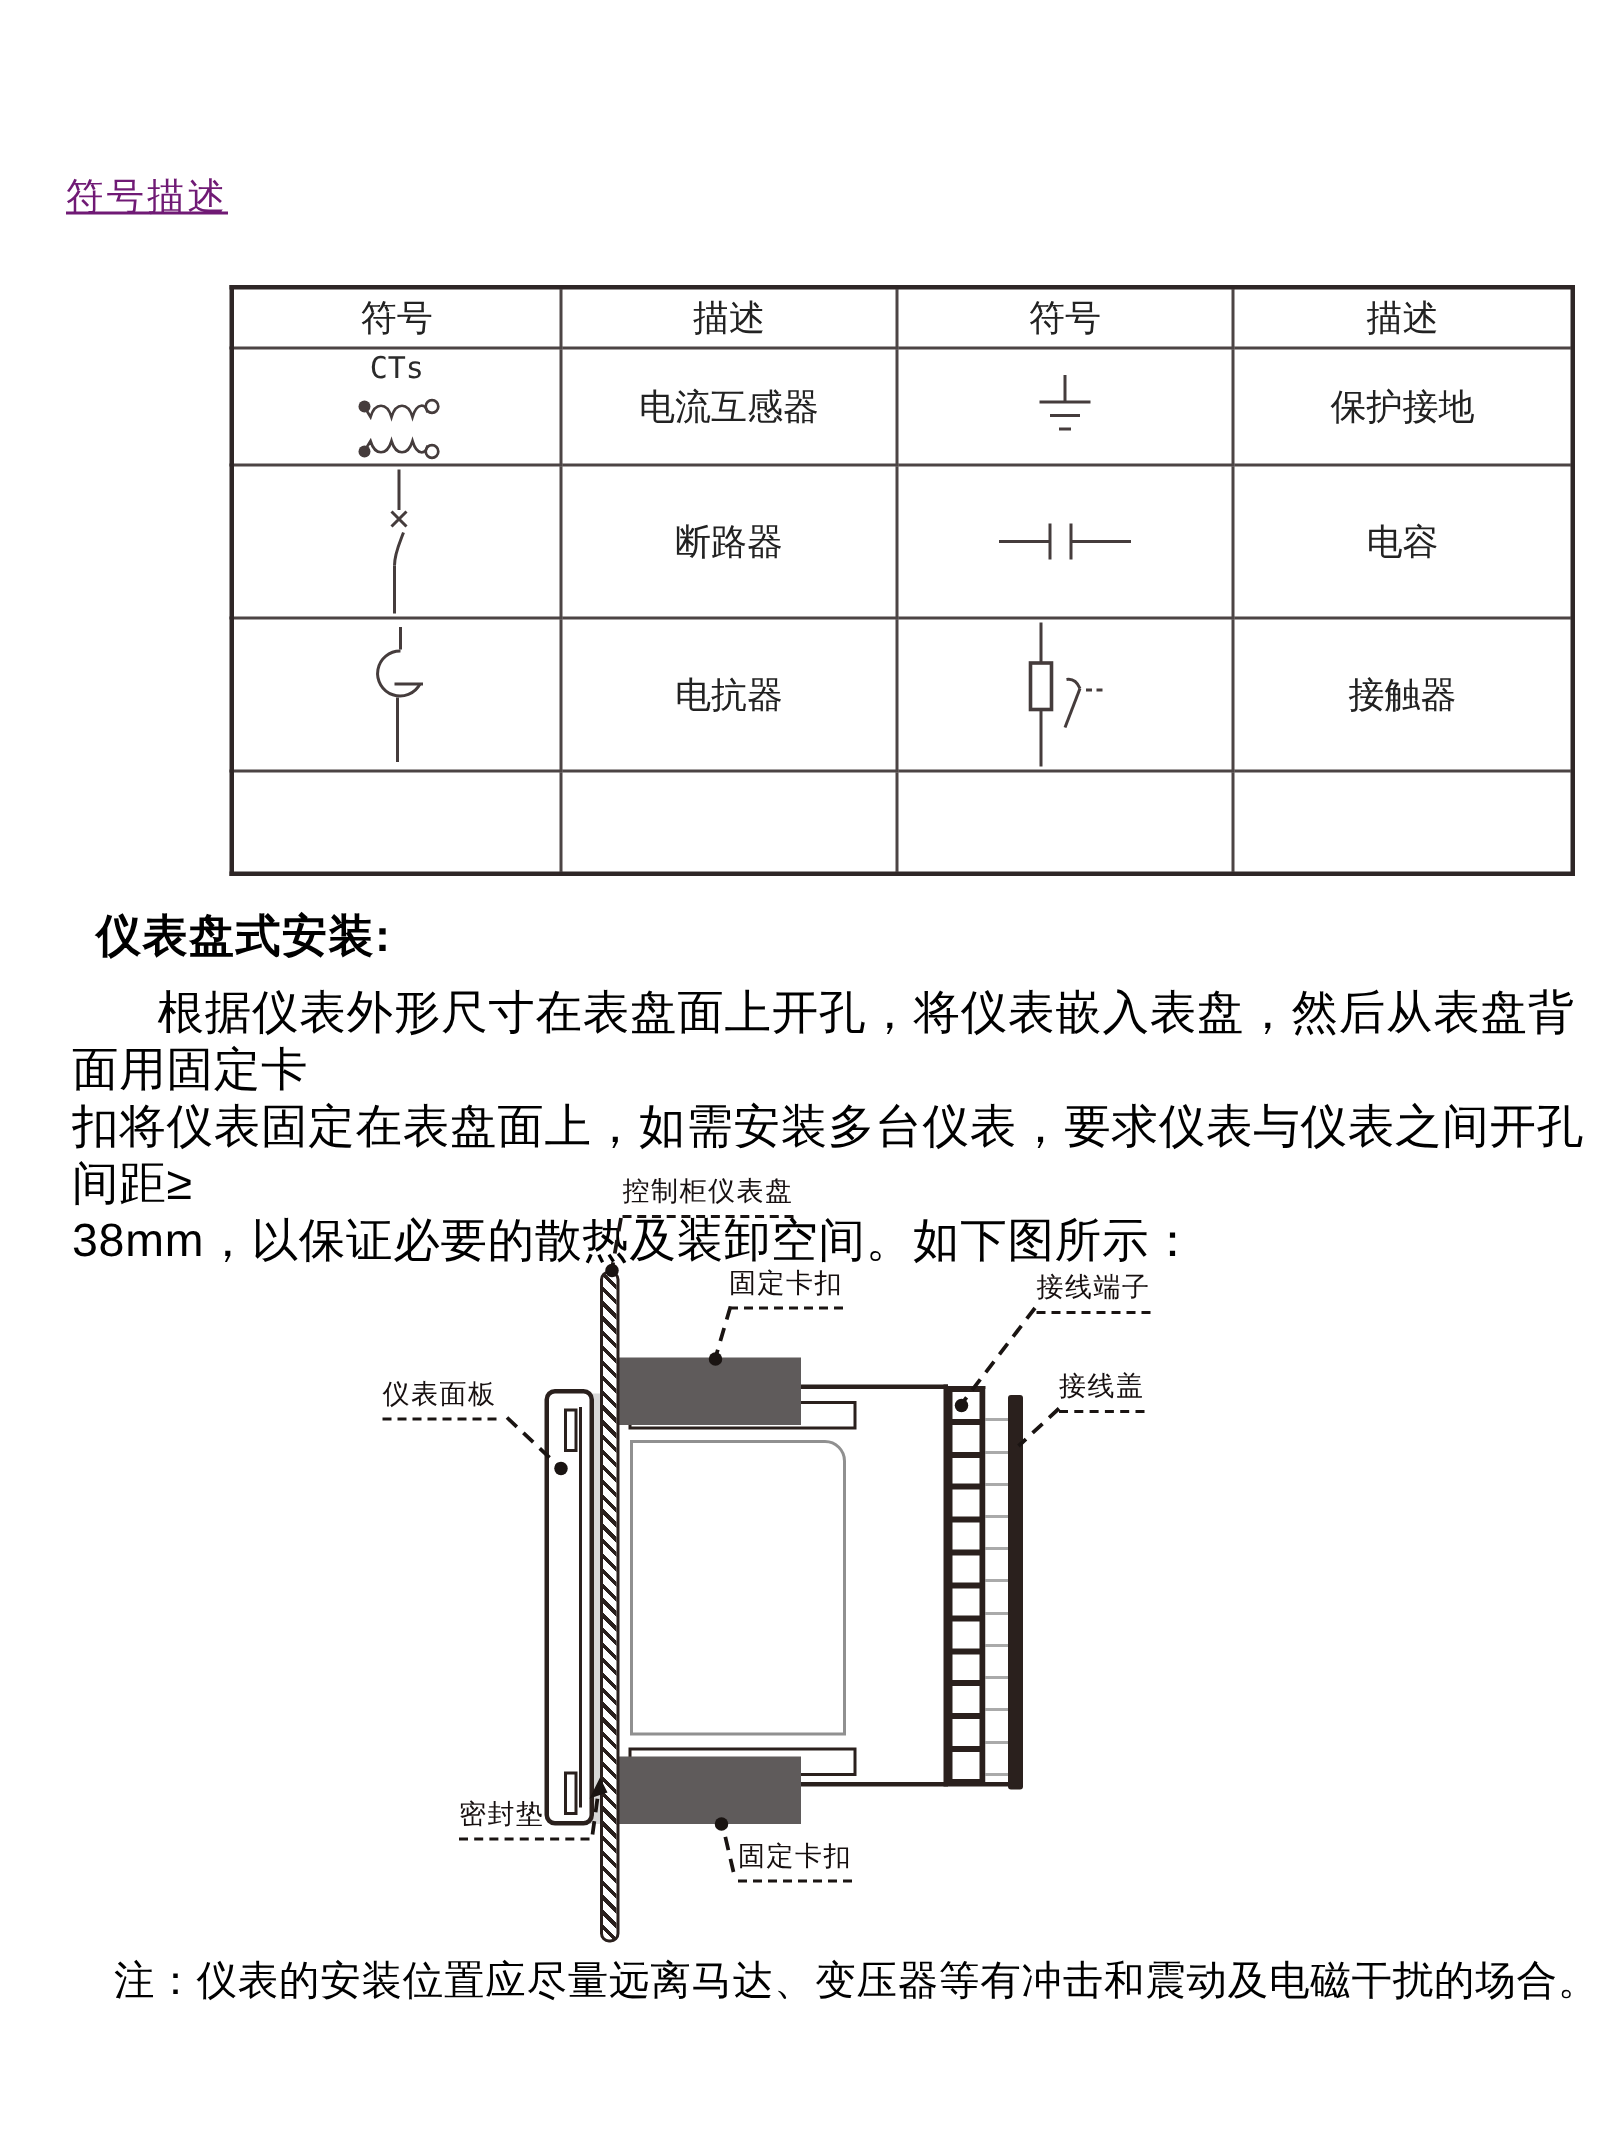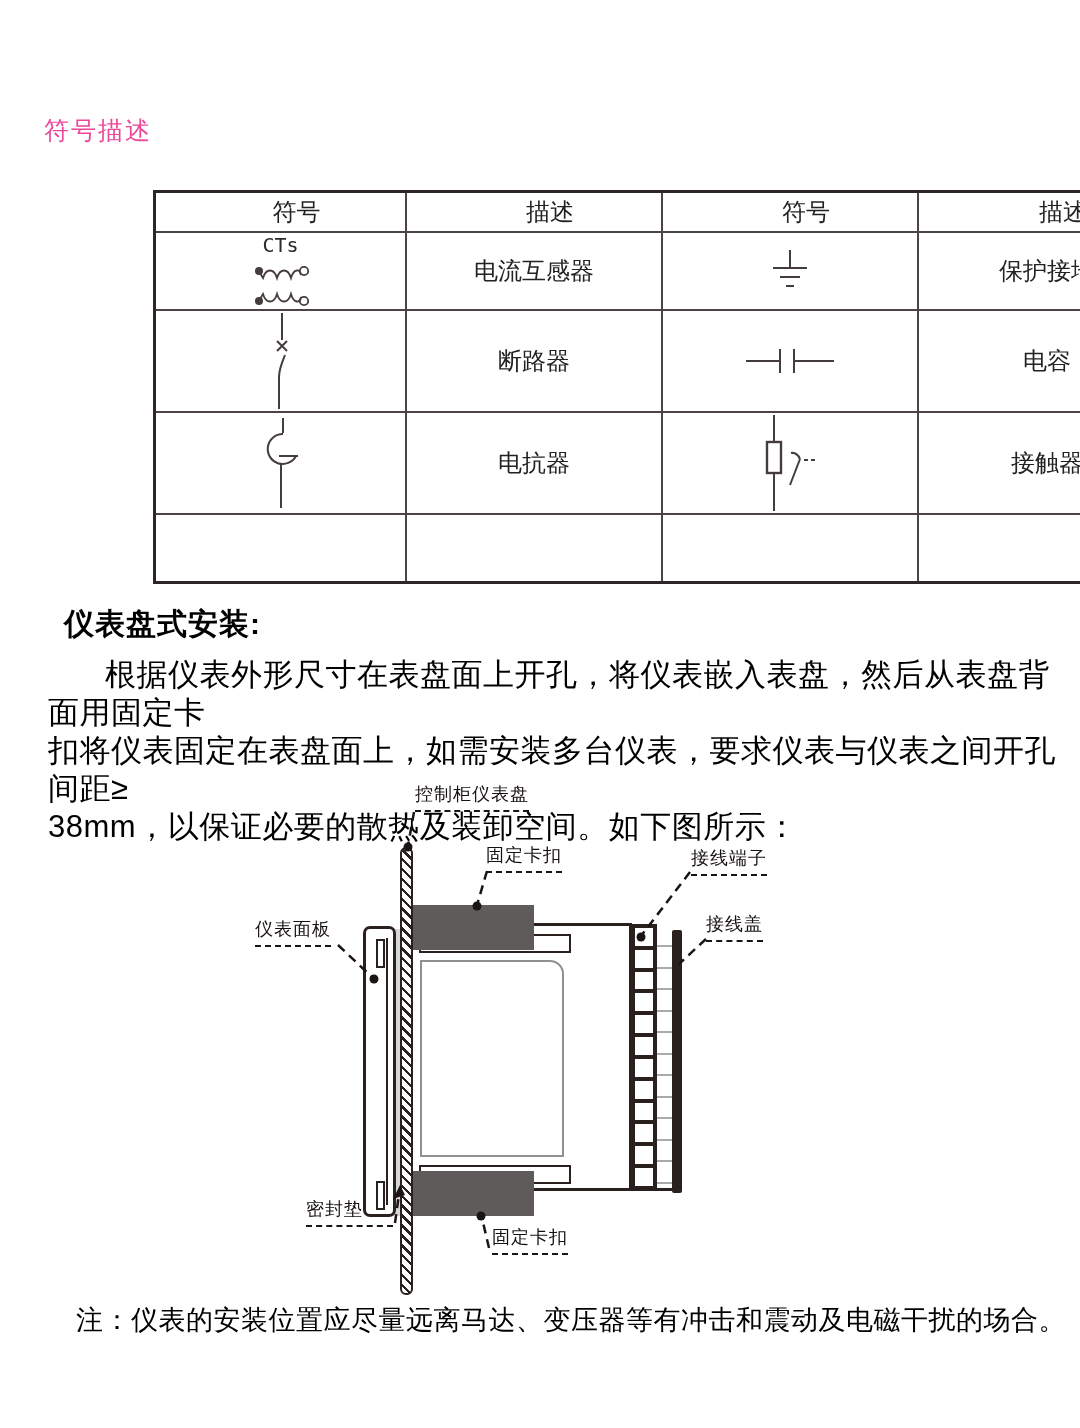"符号描述" .sec1-title { color: #ec4899 -> #701a75; text-decoration: none -> underline }
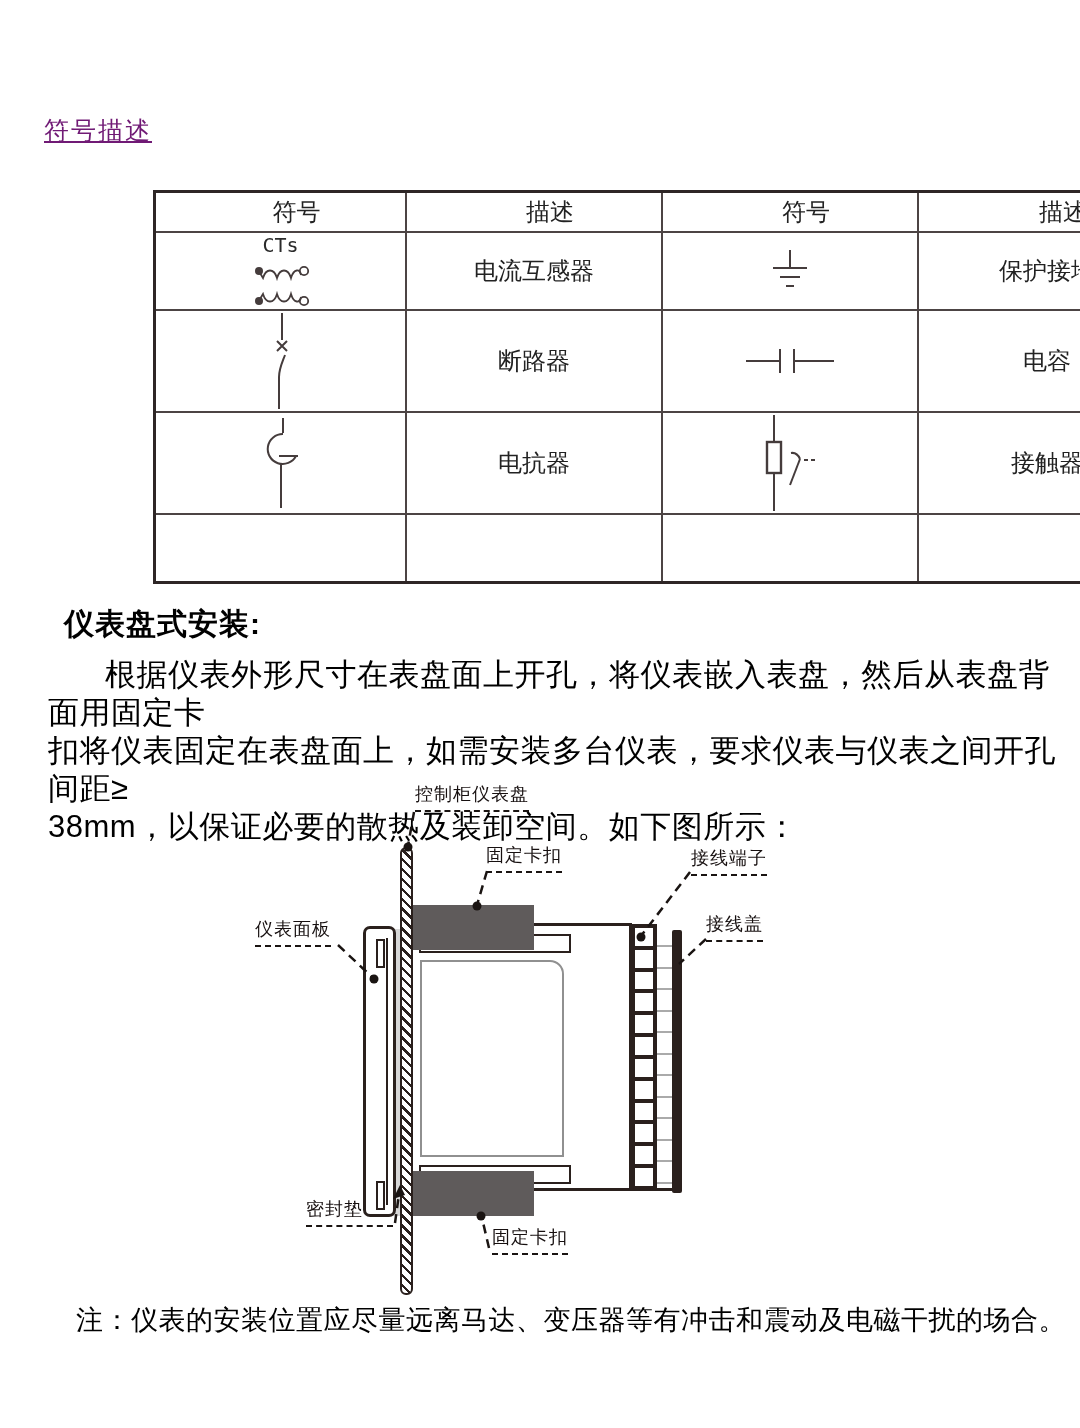"符号" tr.thead td { padding-left: 32px -> none }
